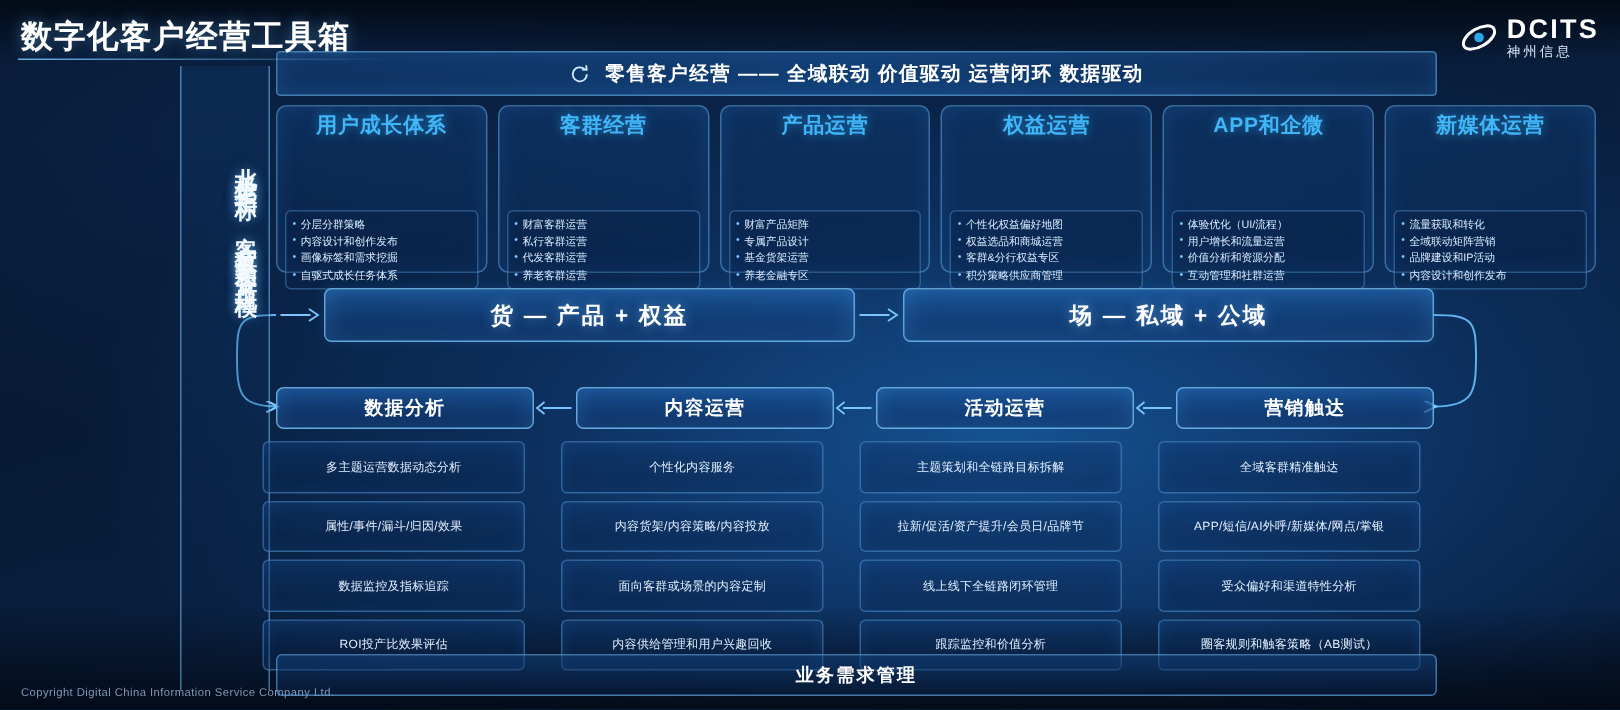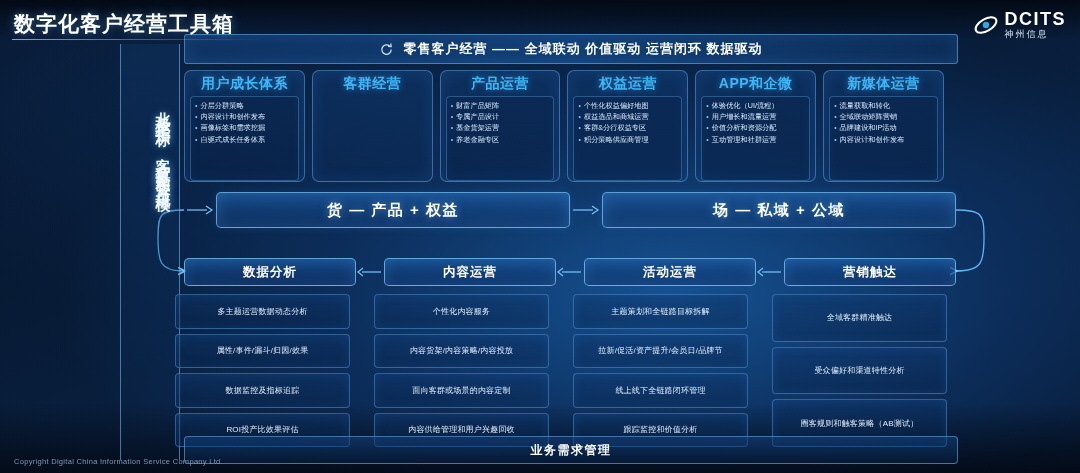"用户成长体系" .cards { width: 760px -> 880px }
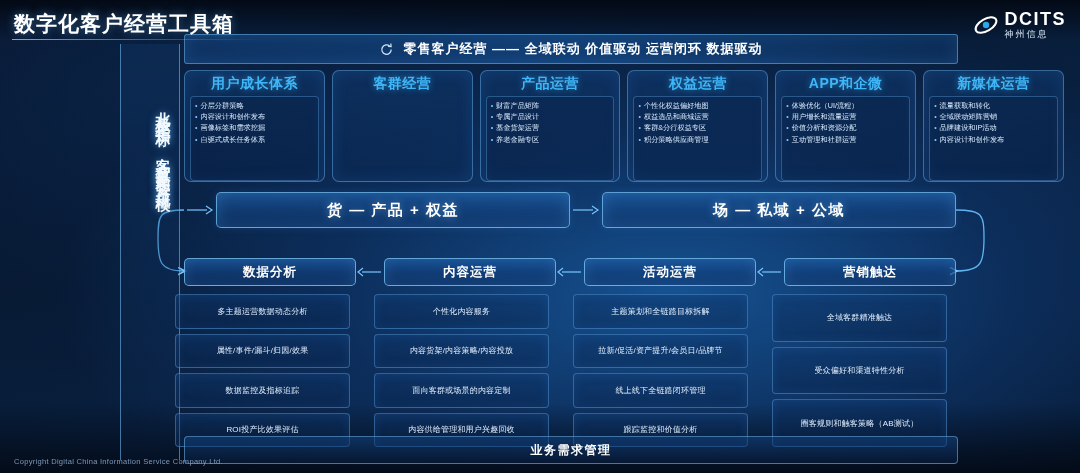"分层分群策略" .card-body { margin-top: none -> 44px; padding: 3px 2px 14px 4px -> 3px 2px 2px 4px }
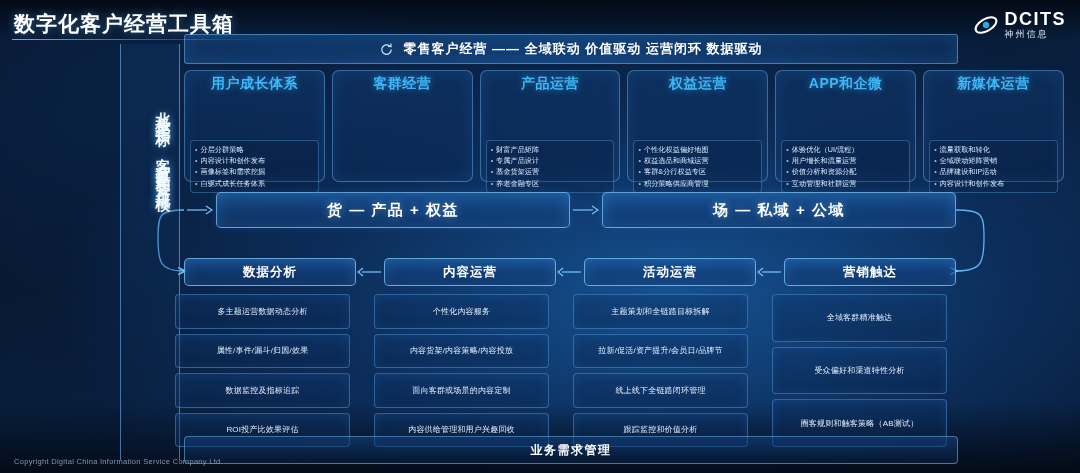"财富客群运营" div.card-body { html: none -> <div> <div> <span>•</span> <span>财富客群运营</span> </div> <div> <span>•</span> <span>私行客群运营</span> </div> <div> <span>•</span> <span>代发客群运营</span> </div> <div> <span>•</span> <span>养老客群运营</span> </div> </div> }
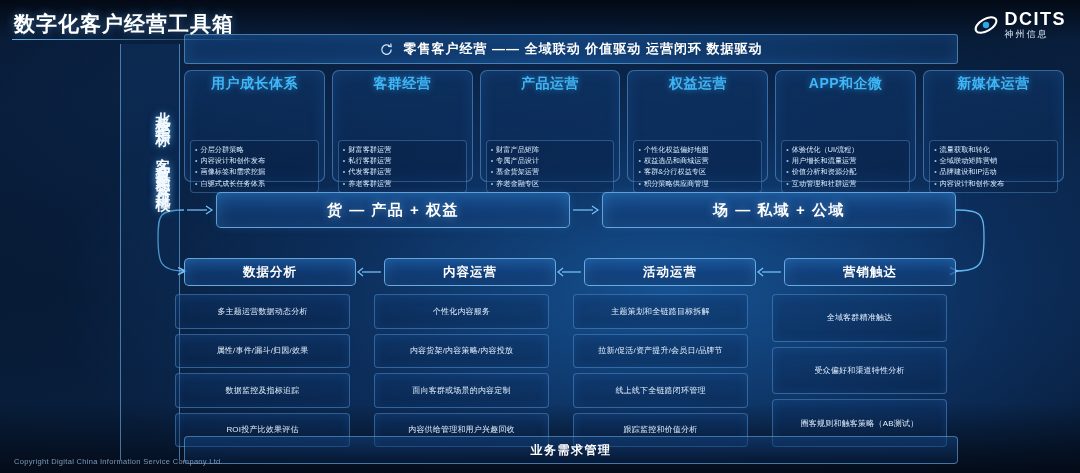"APP/短信/AI外呼/新媒体/网点/掌银" div.gcell { html: none -> <div>APP/短信/AI外呼/新媒体/网点/掌银</div> }
